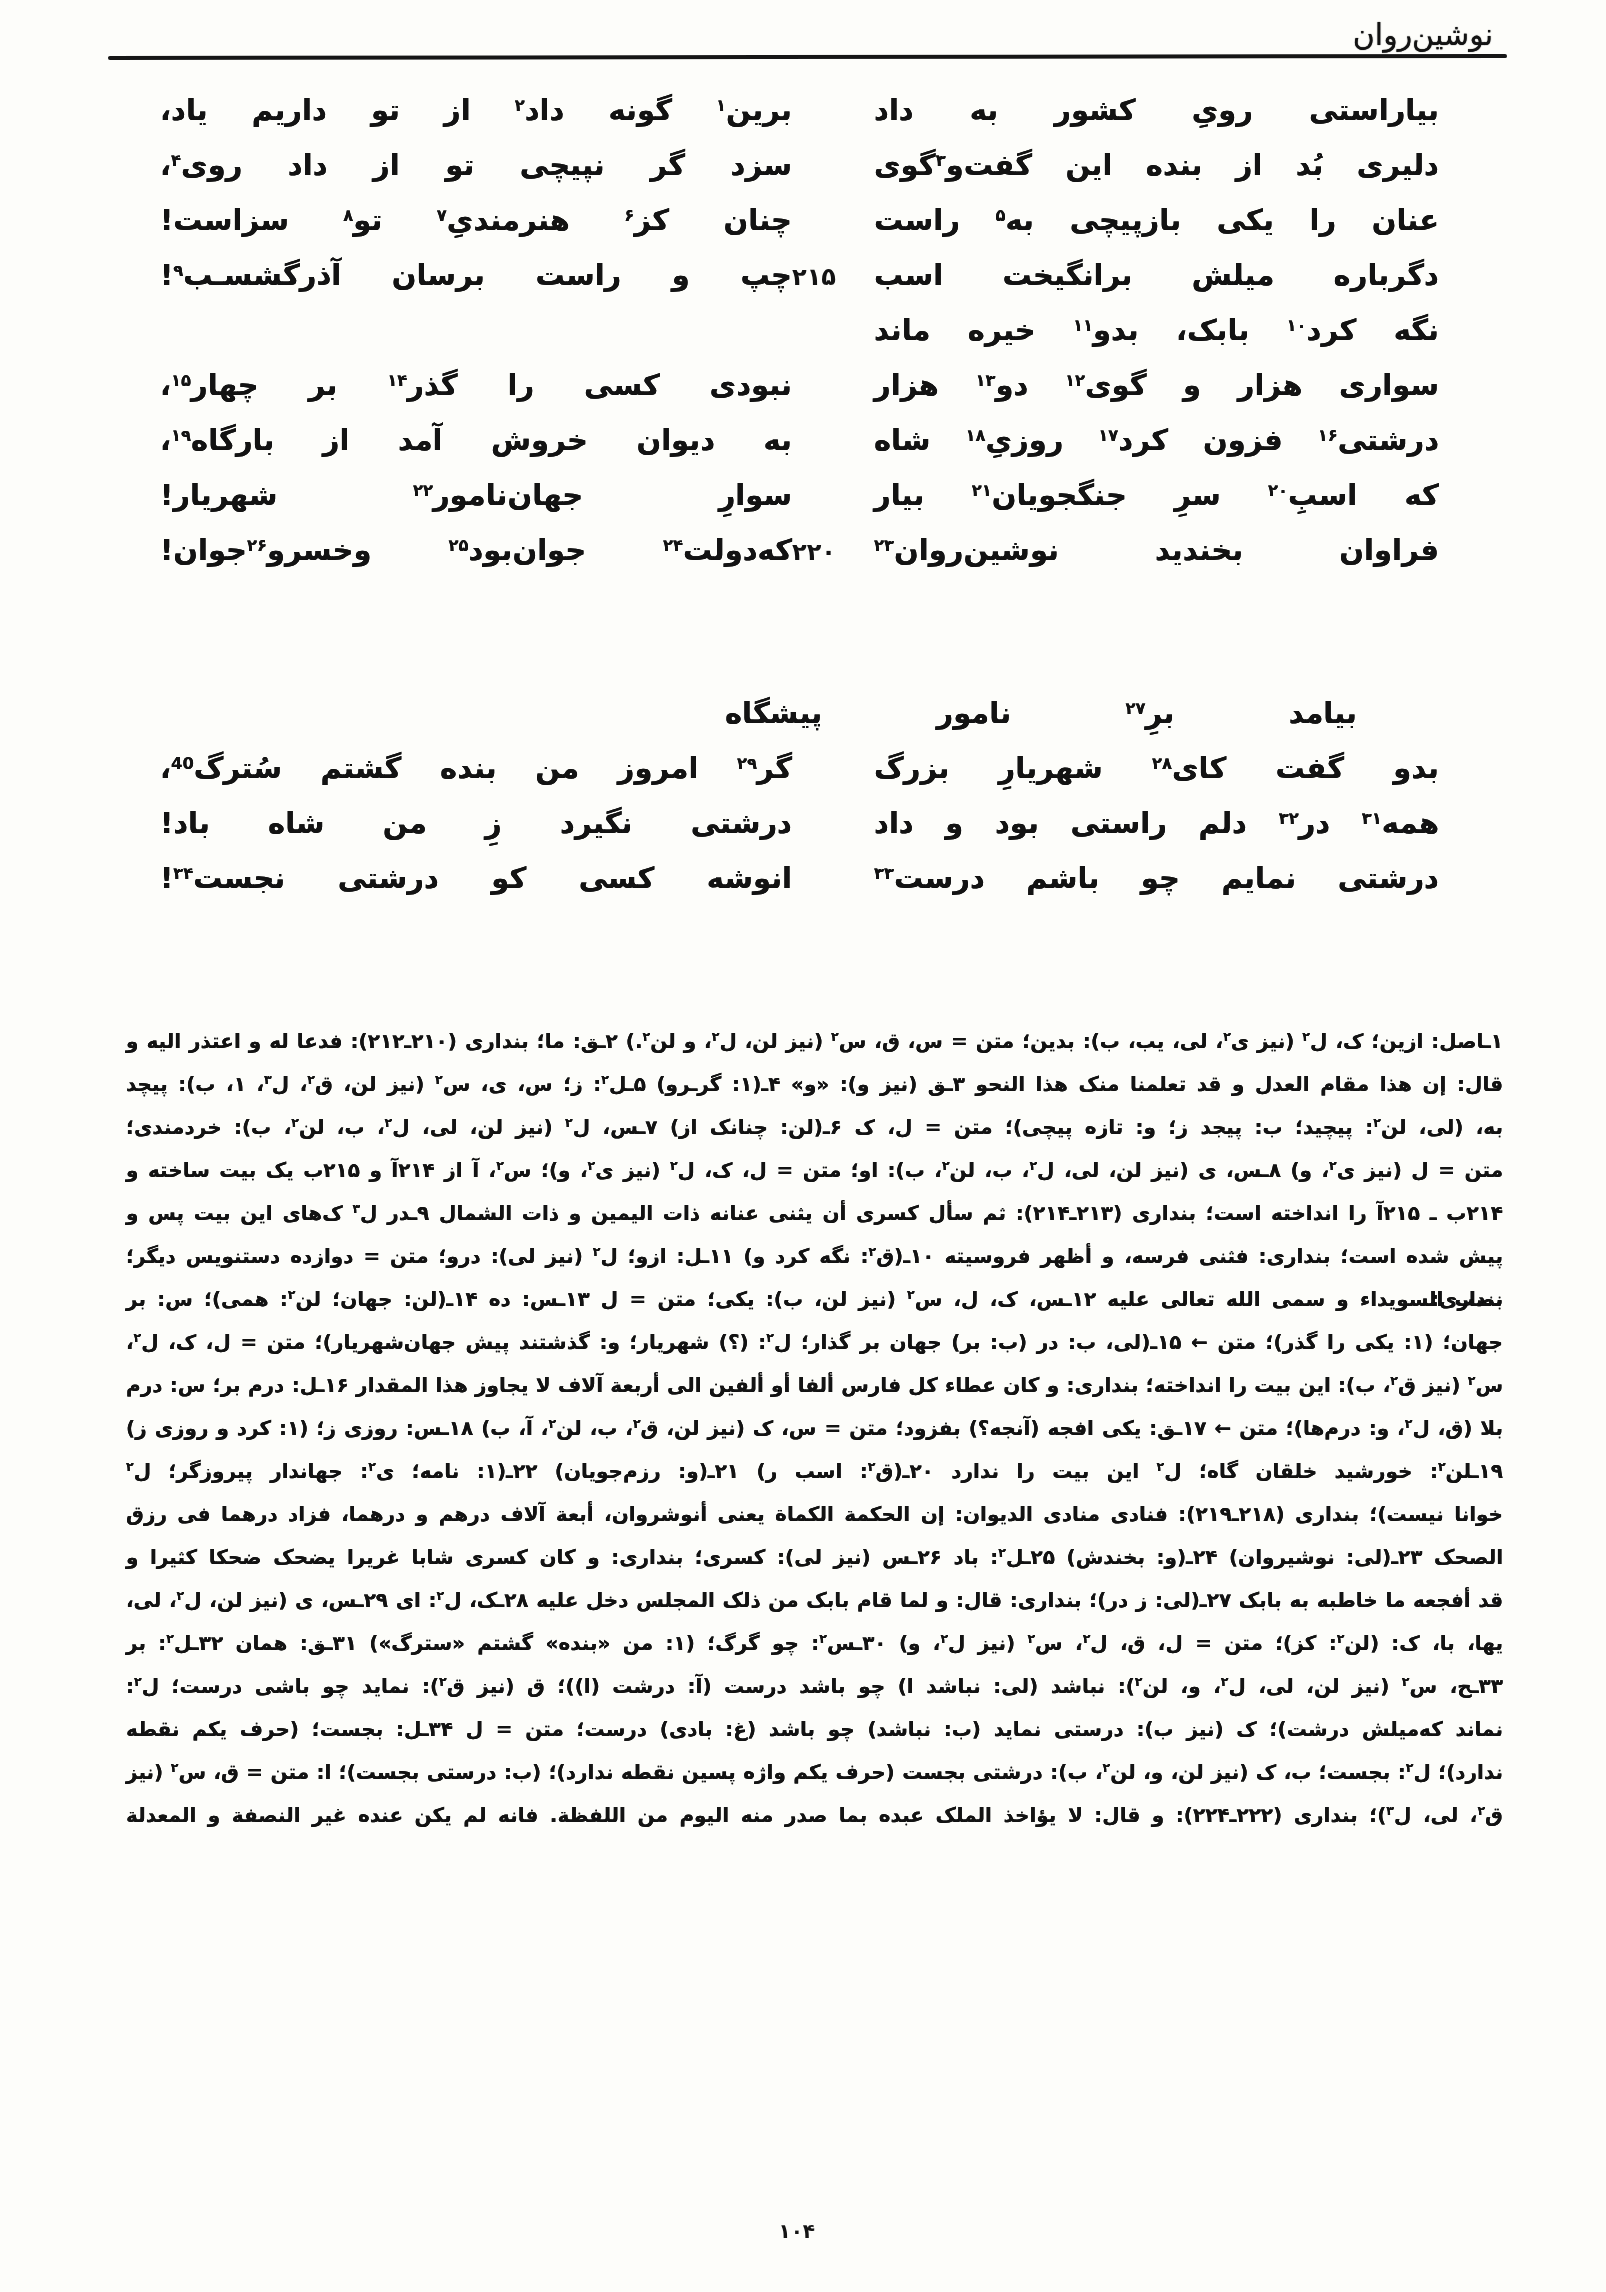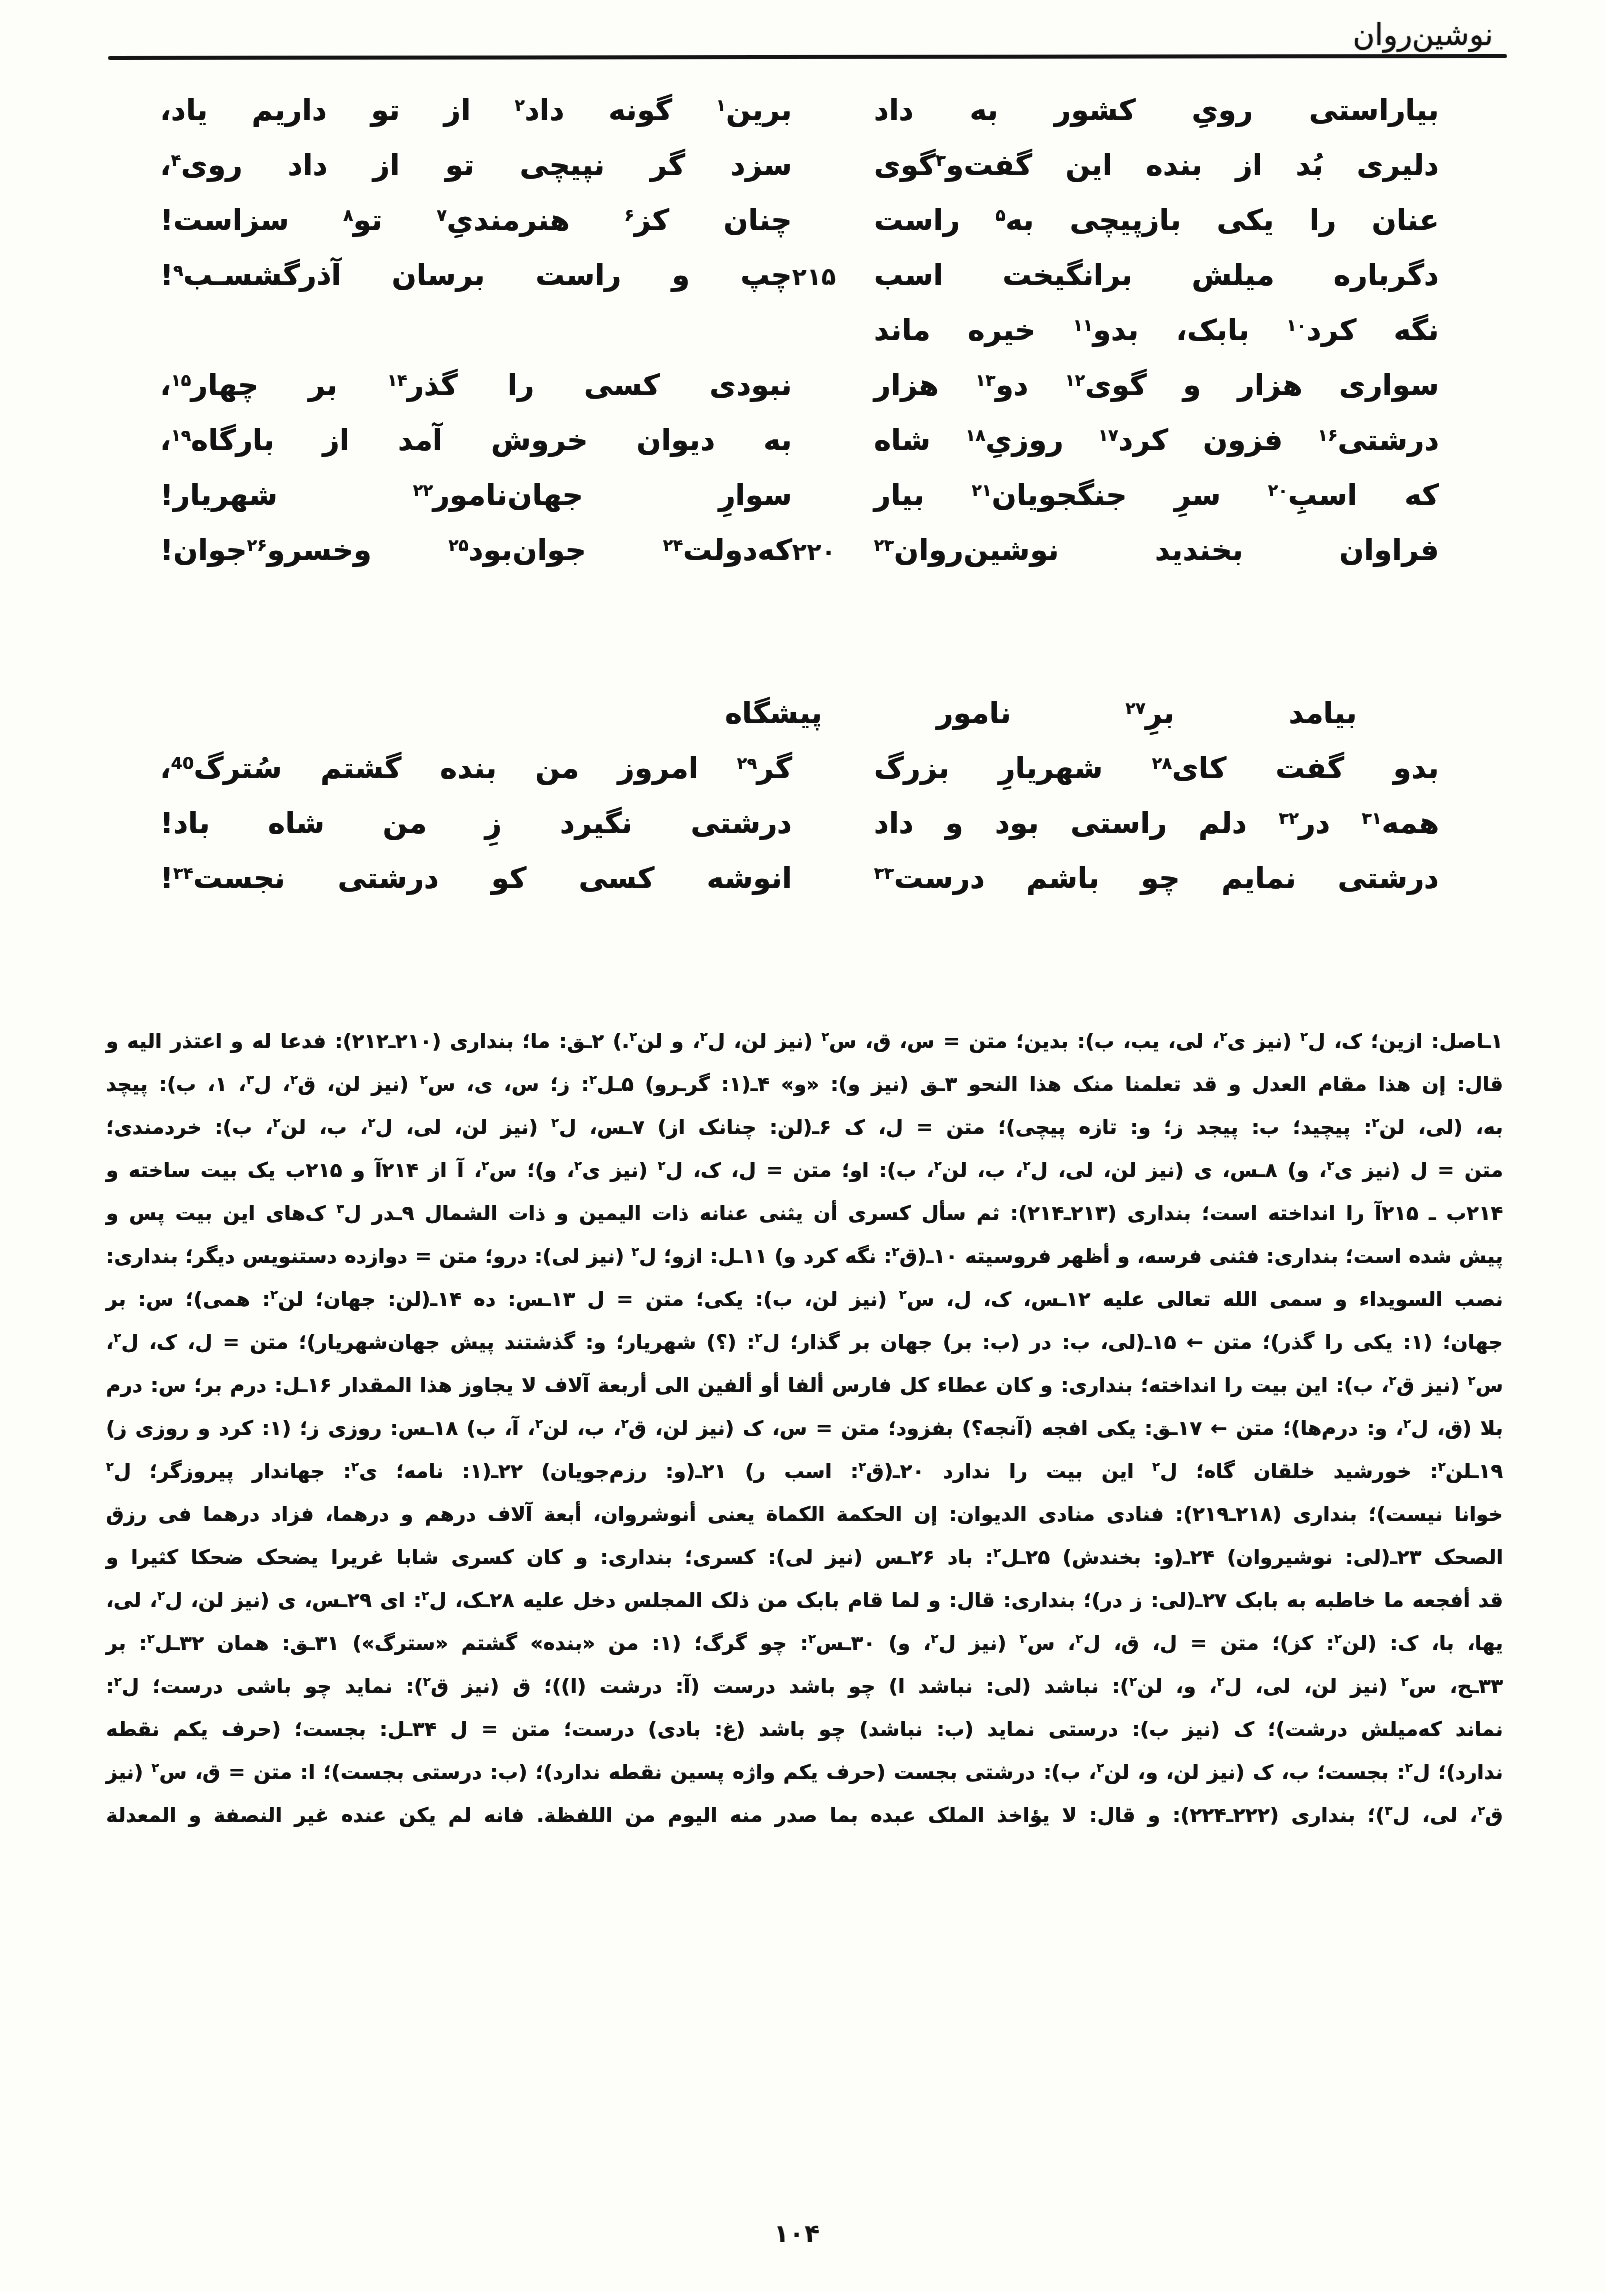"۱ـاصل: ازین؛ ک، ل۲ (نیز" .fn-line { margin-left: none -> 20px }
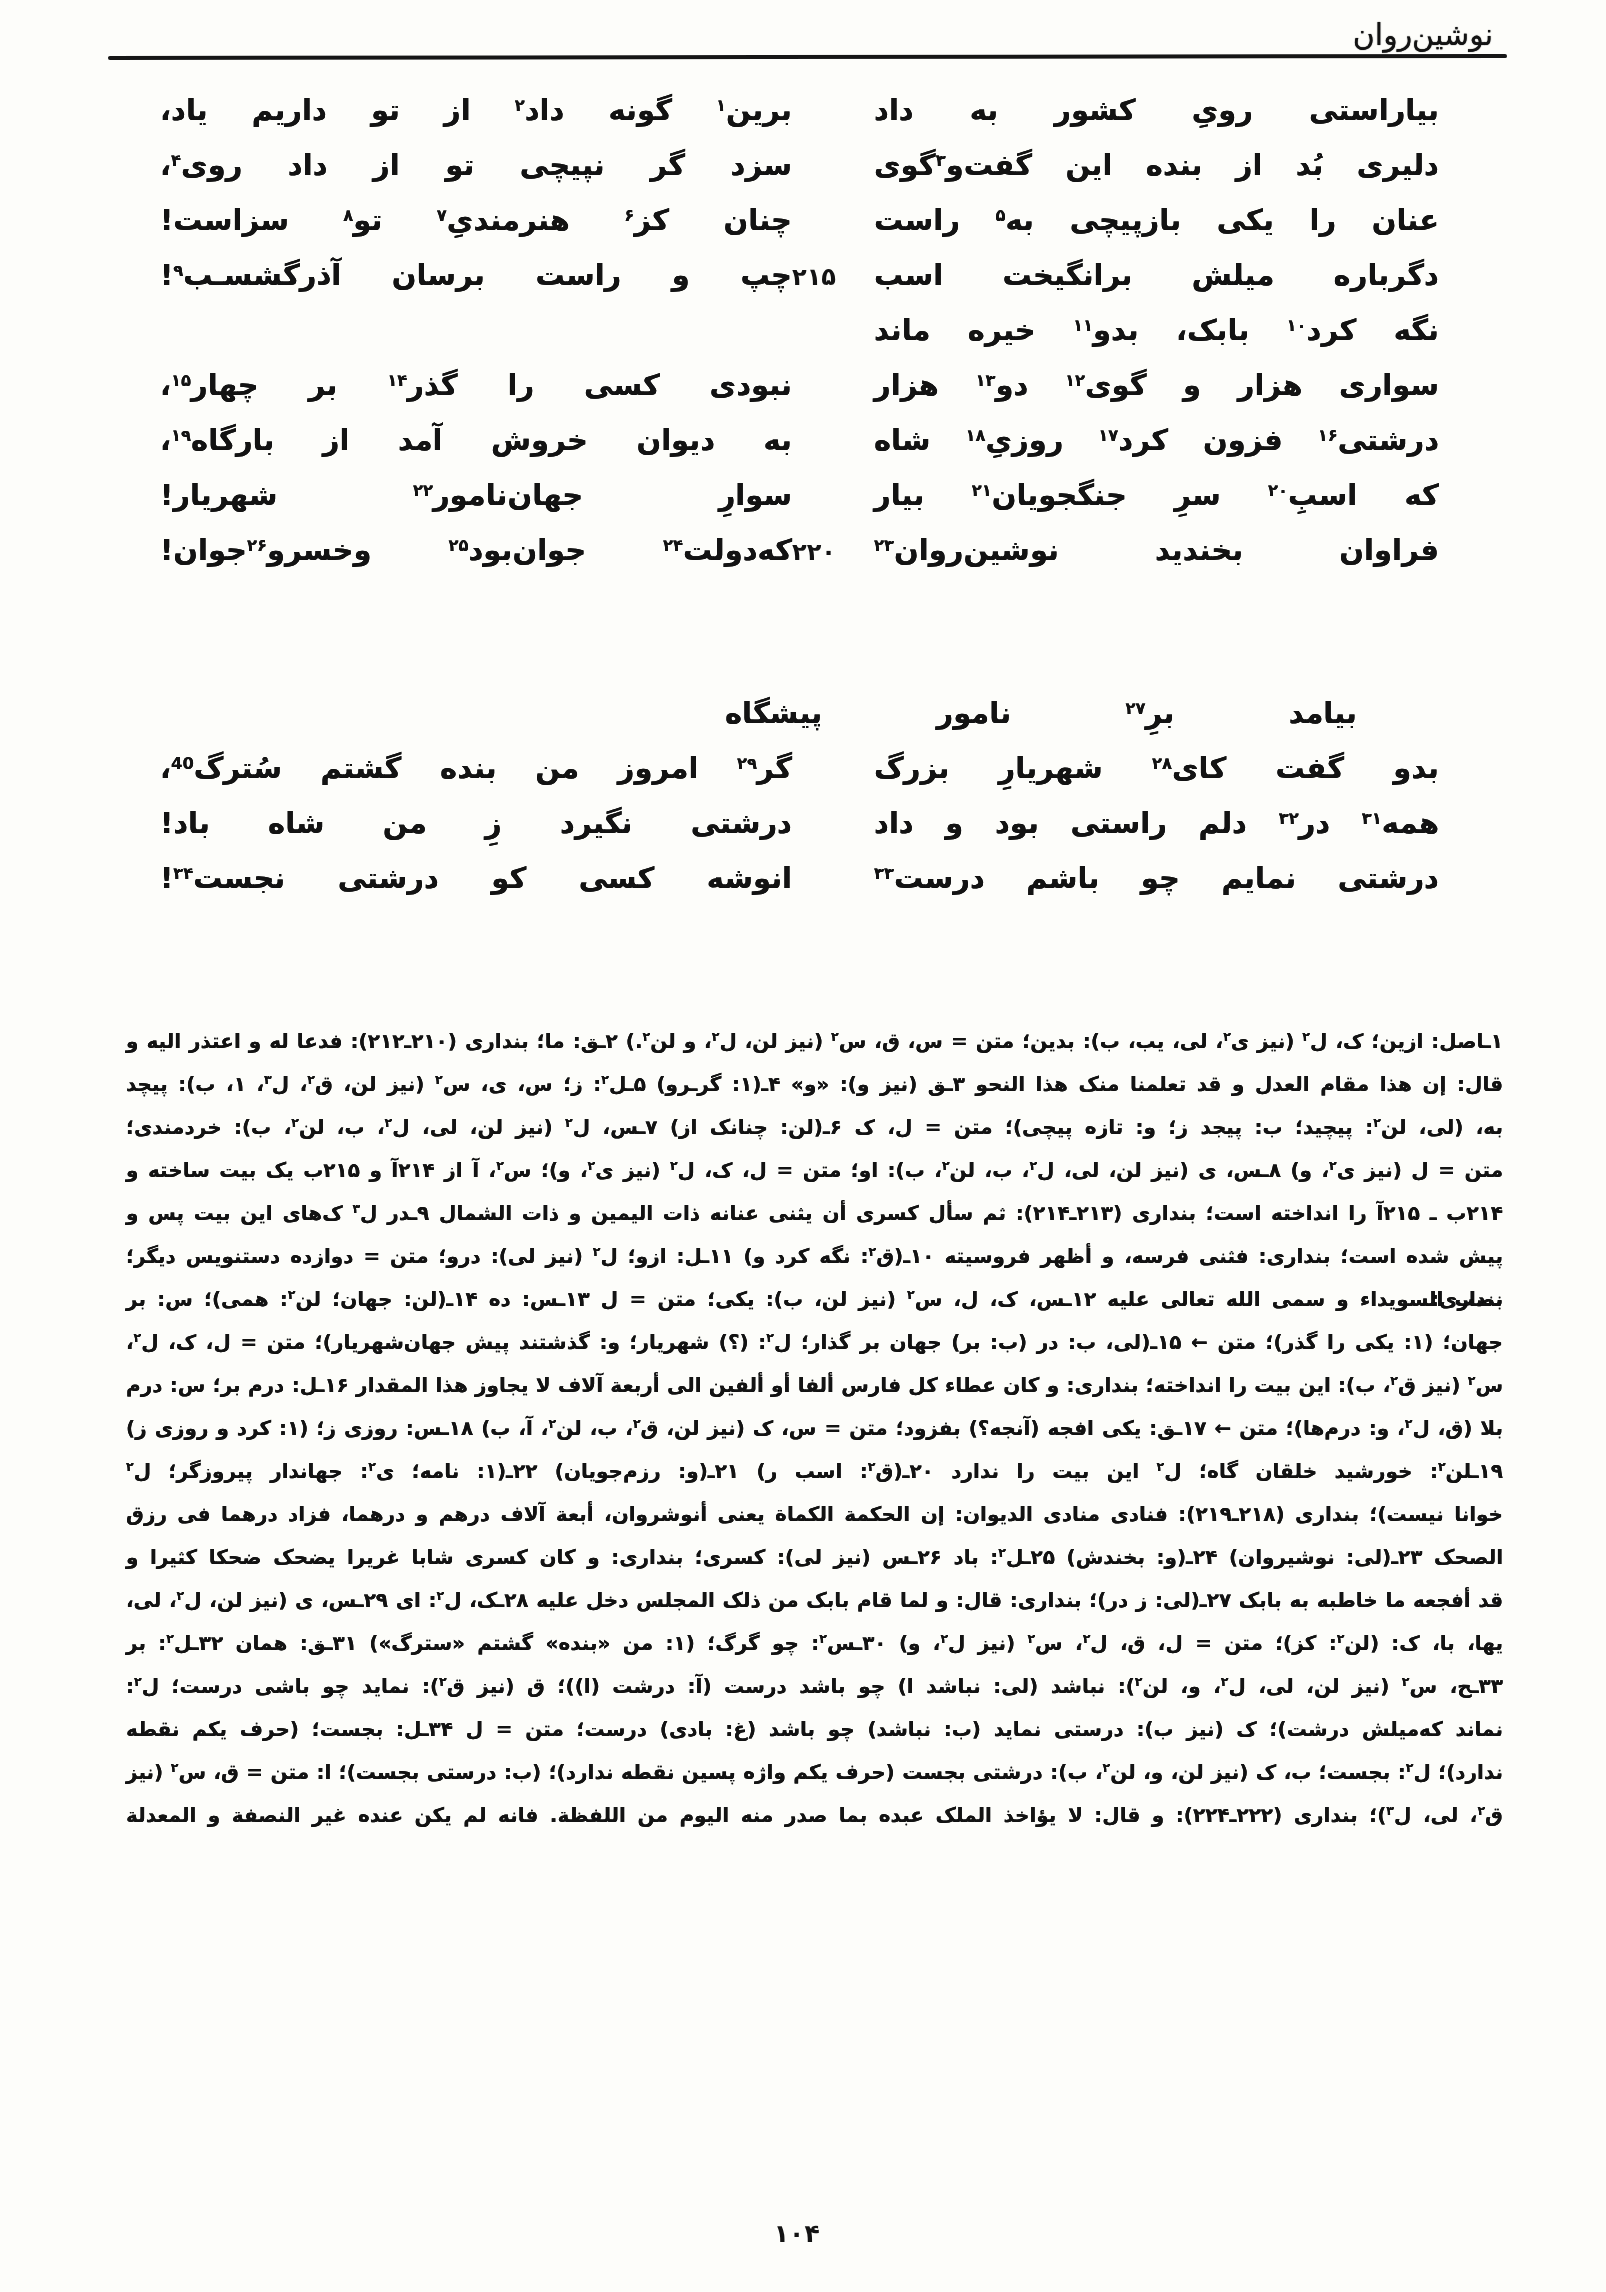"۱۰۴" .page-number { font-size: 25px -> 20px }
